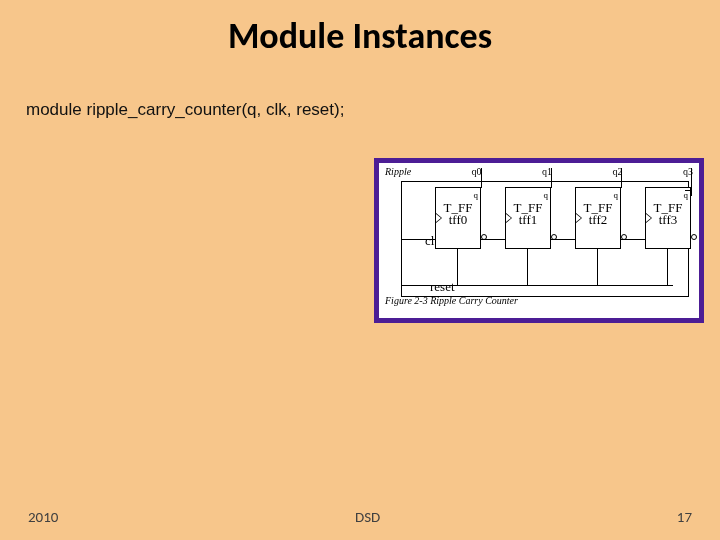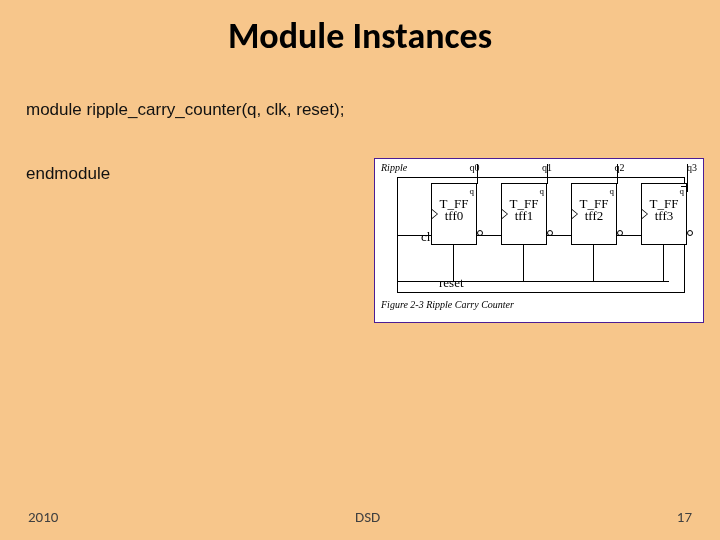"endmodule" div.block { html: <div> <span>endmodule</span> </div> -> none }
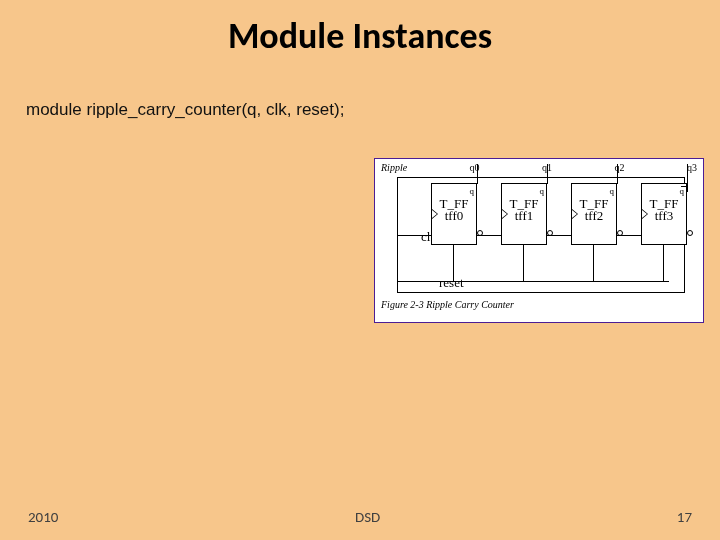"Ripple" .diagram { border: 1px solid #4c1d95 -> 5px solid #4c1d95 }
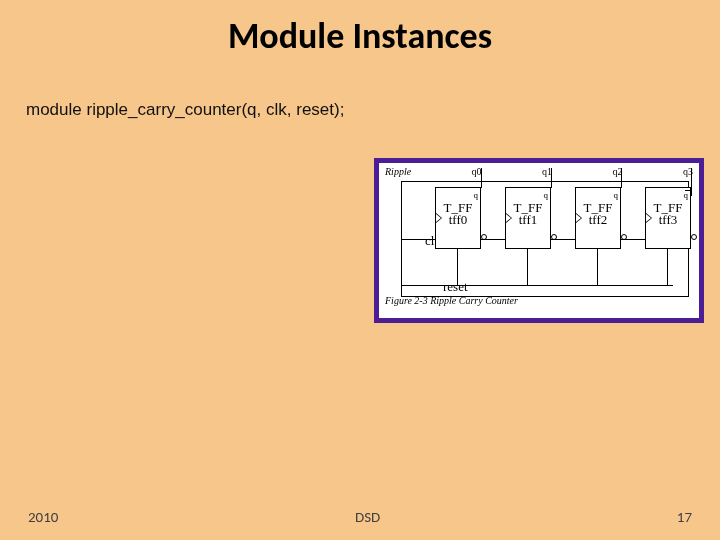"reset" span.side-lbl { left: 20px -> 7px }
